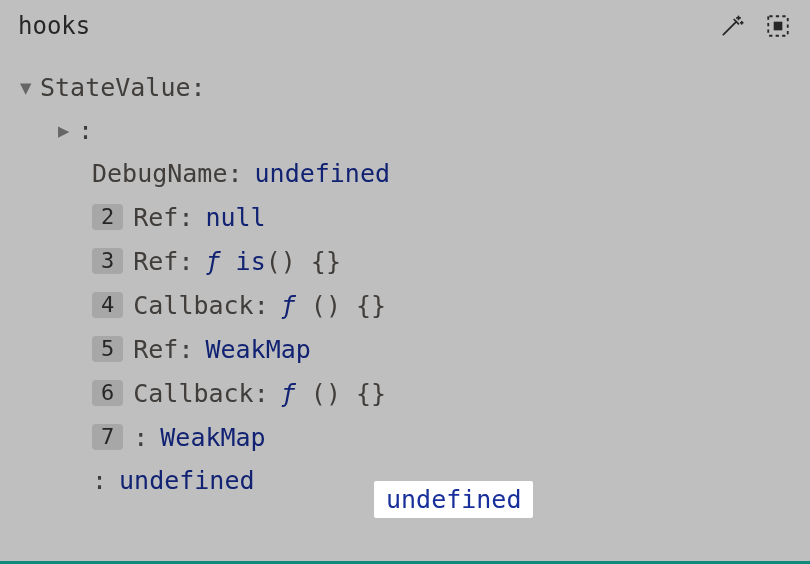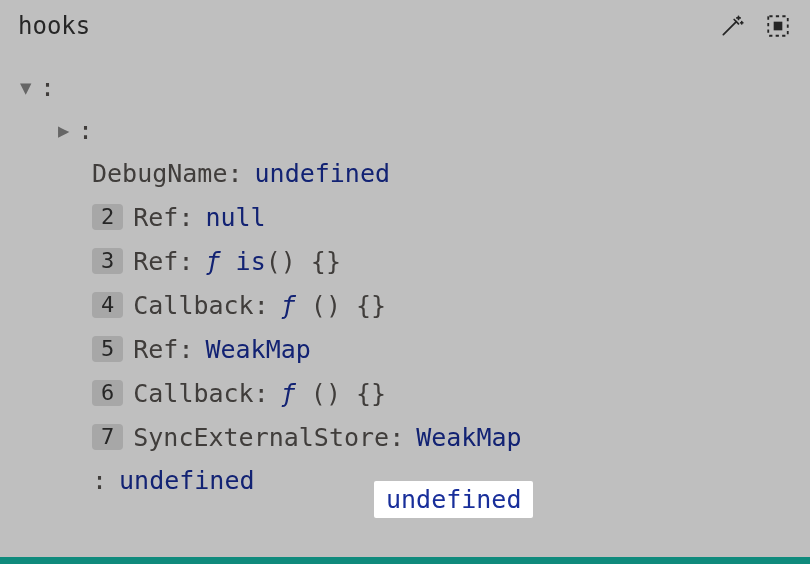"hooks" .panel { border-bottom: 7px solid #14b8a6 -> 3px solid #14b8a6 }
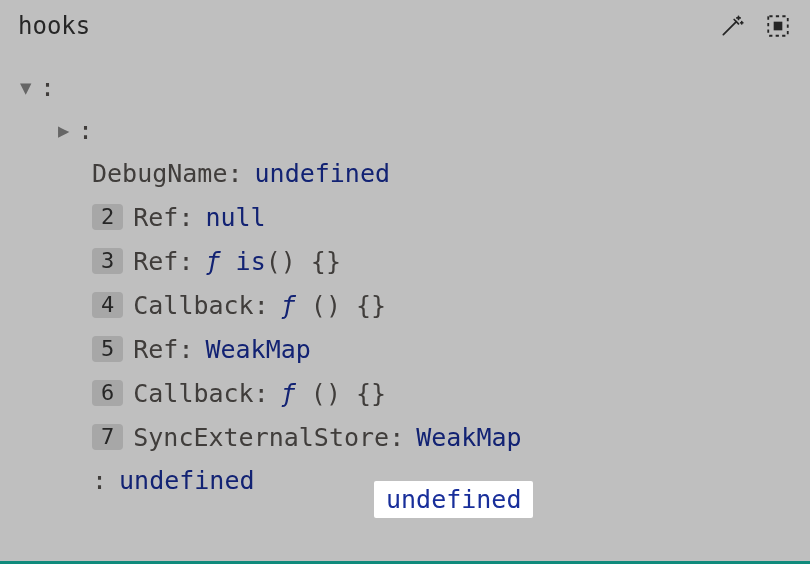"StateValue" span.key { html: none -> <span>StateValue</span> }
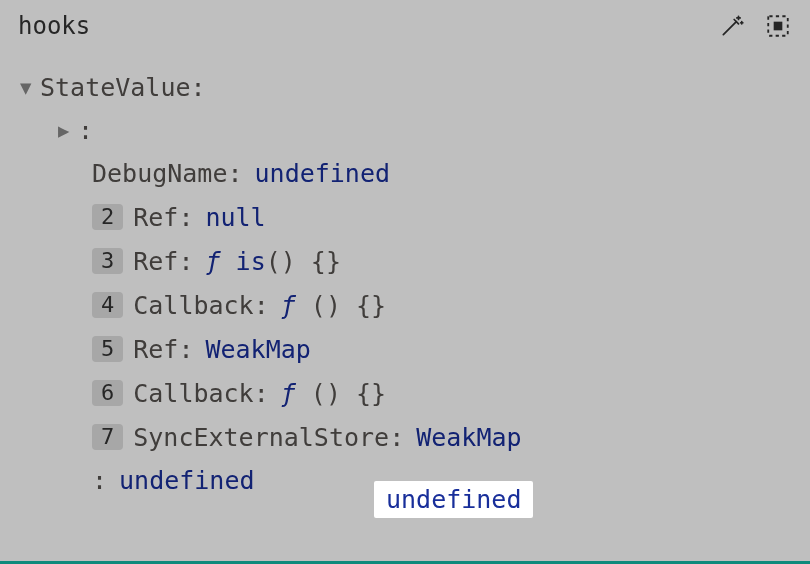"SyncExternalStore" span.key { html: <span>SyncExternalStore</span> -> none }
